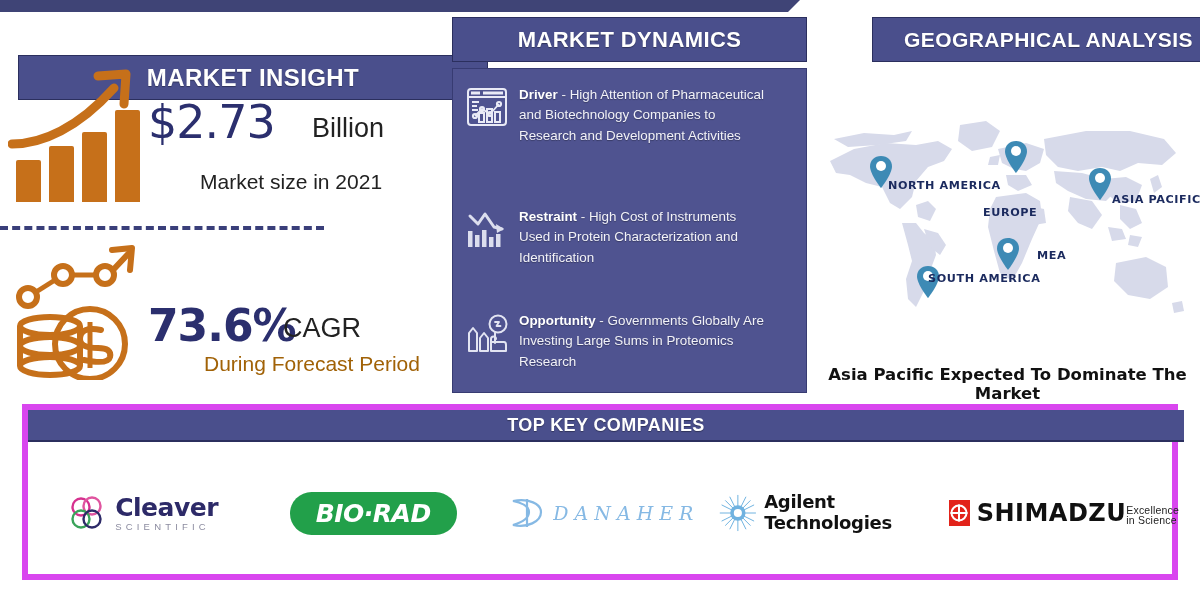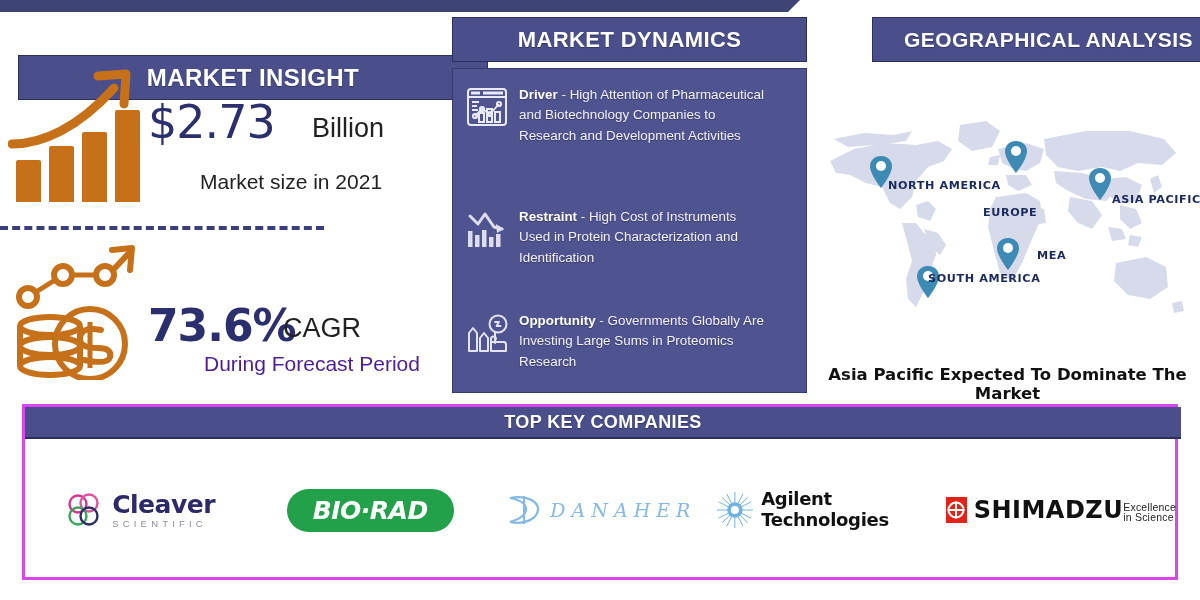"During Forecast Period" .mi-cagr-sub { color: #4c1d95 -> #a16207 }
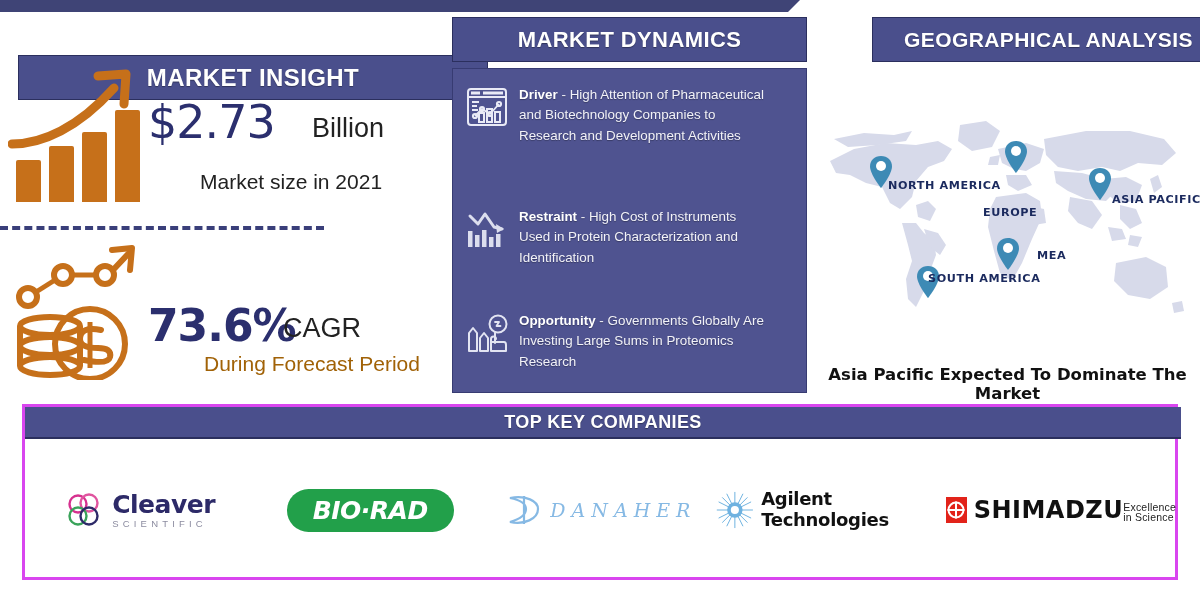"TOP KEY COMPANIES" .tkc-wrap { border: 3px solid #d946ef -> 6px solid #d946ef }
